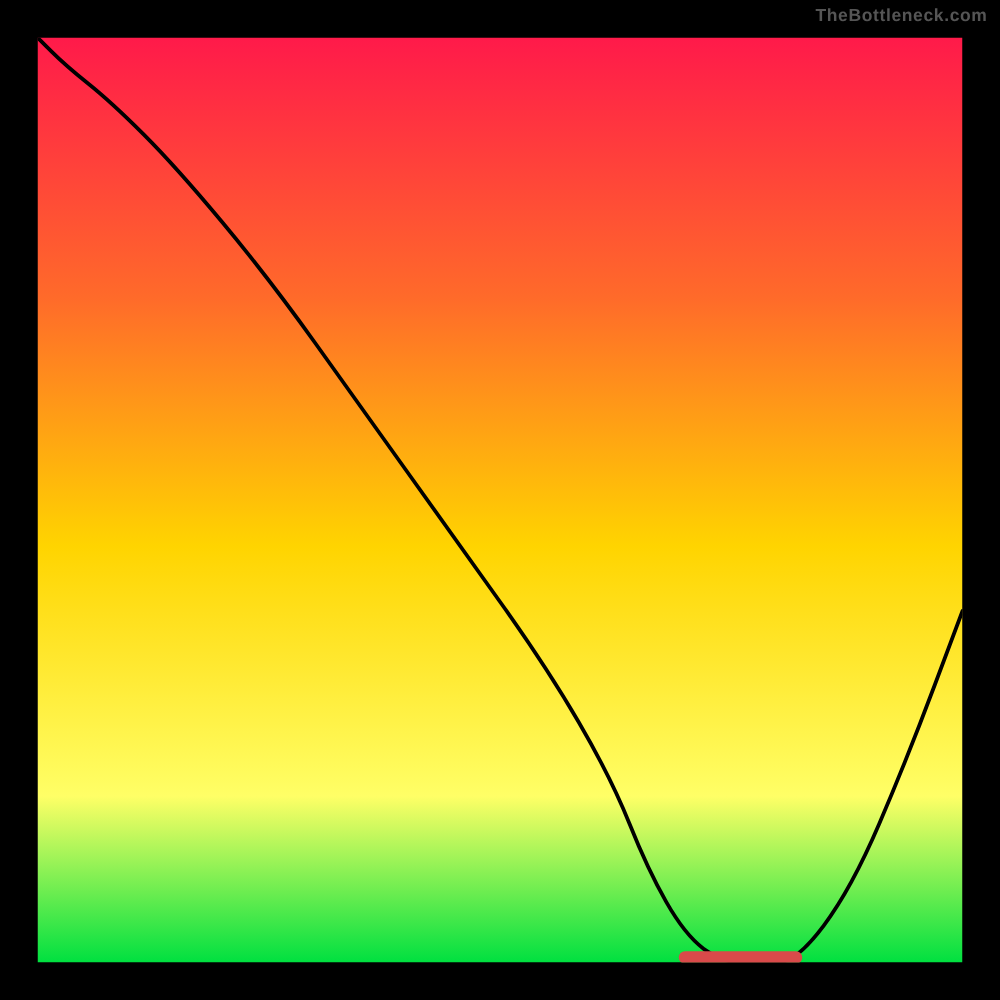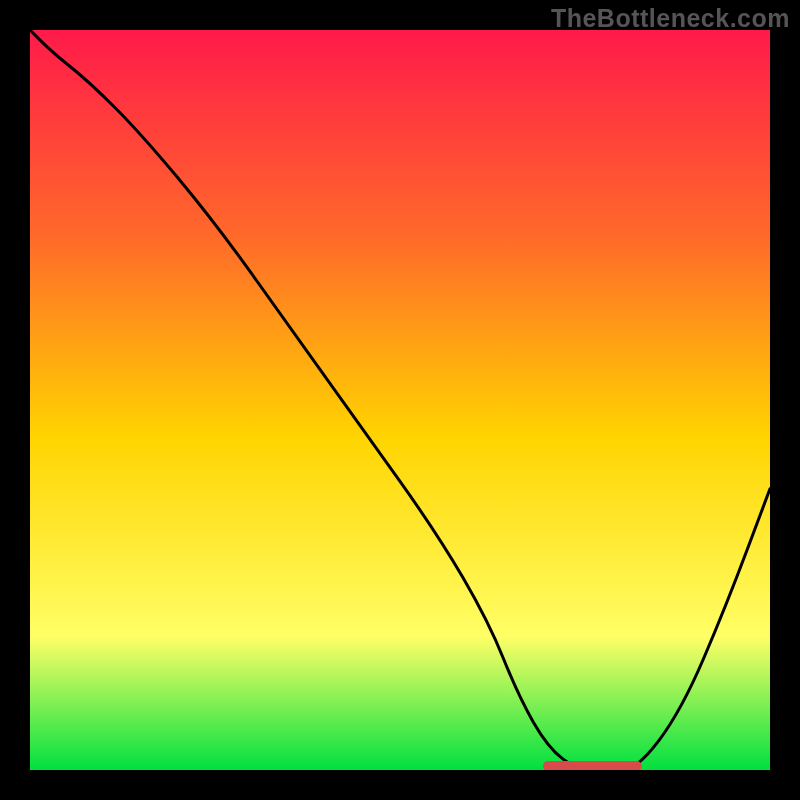"TheBottleneck.com" .watermark { font-size: 25px -> 14px }
